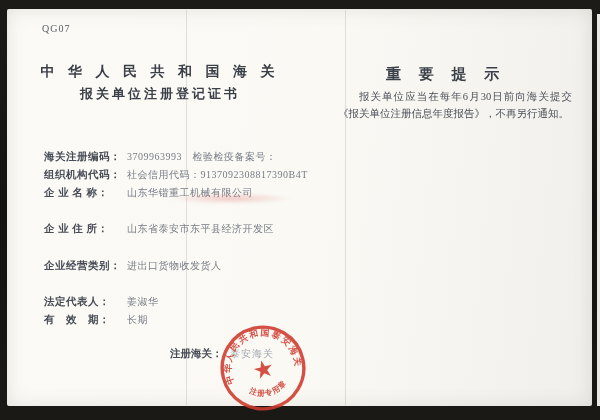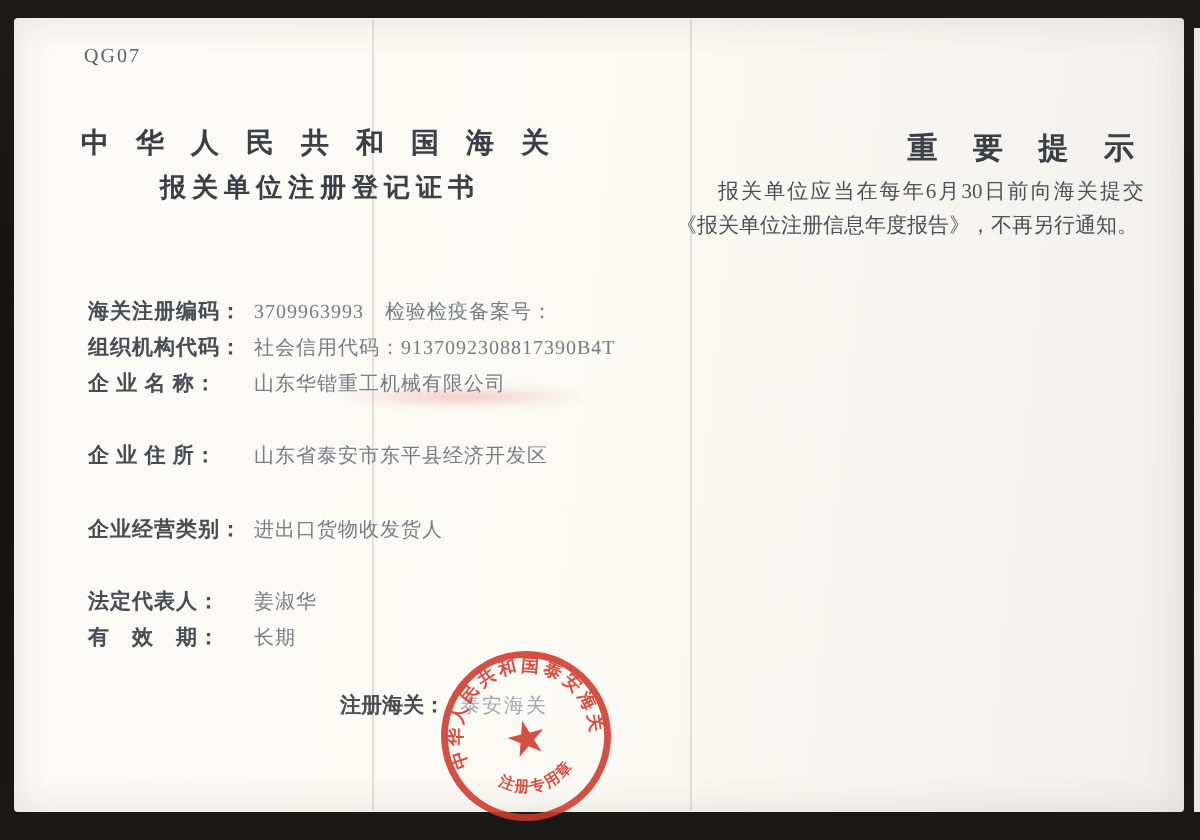"重 要 提 示" .notice-title { left: 362px -> 340px; text-align: right -> center }
